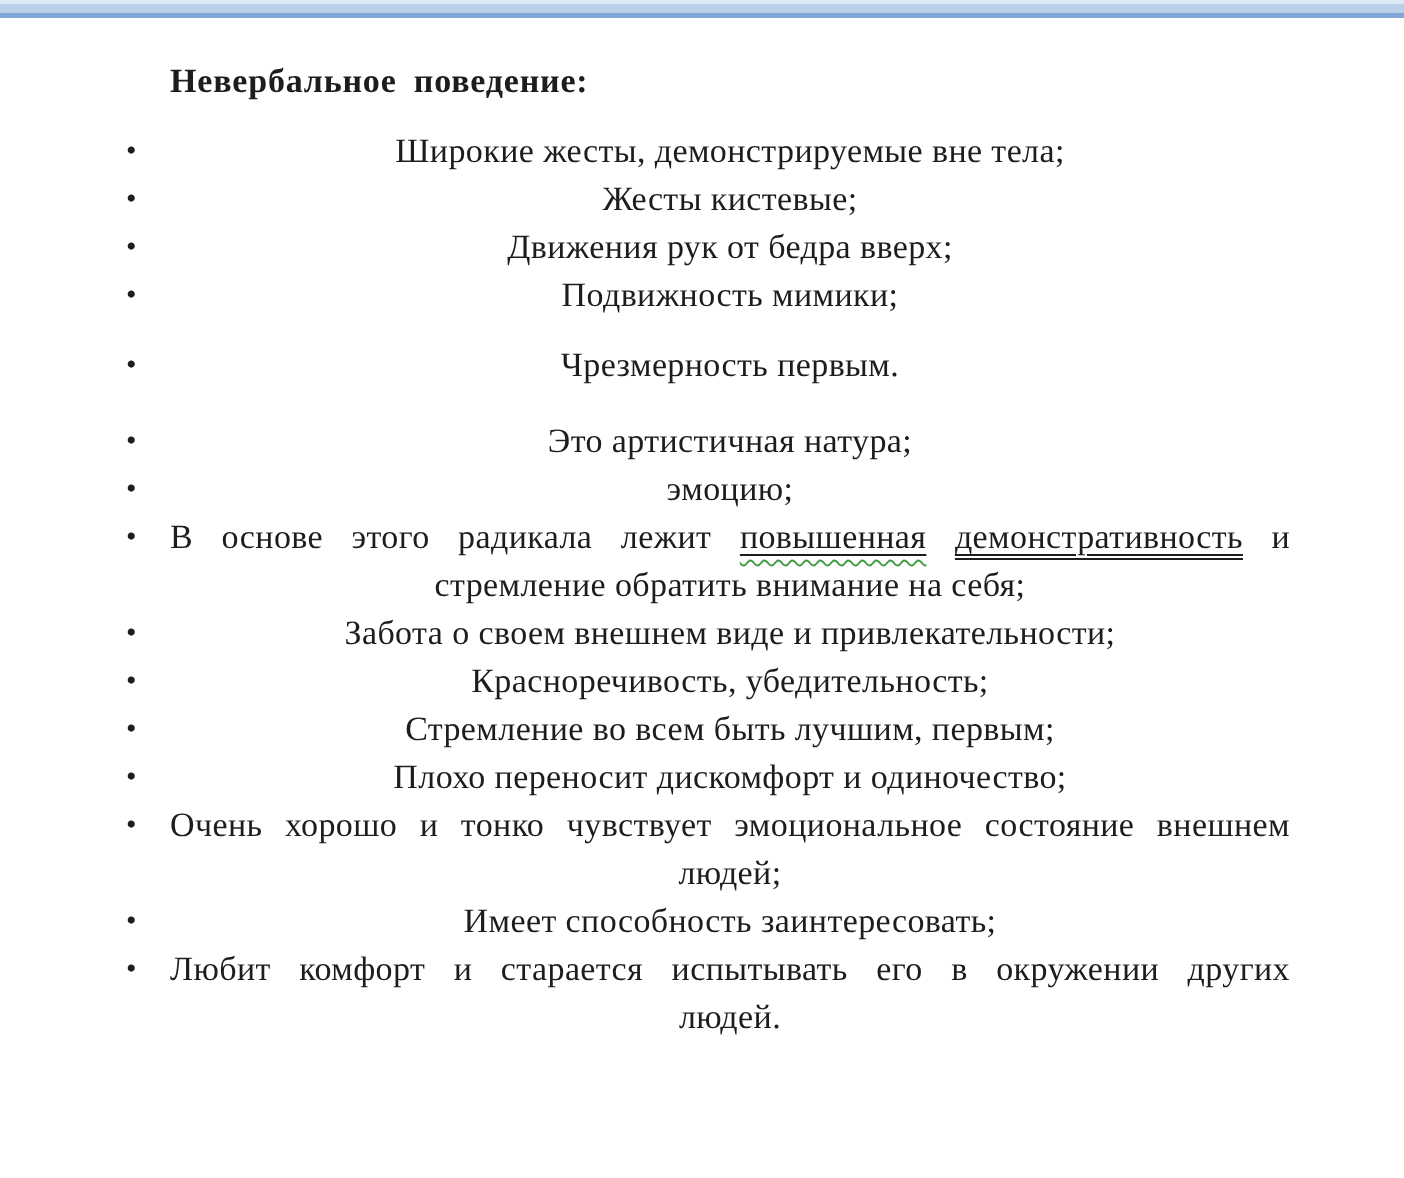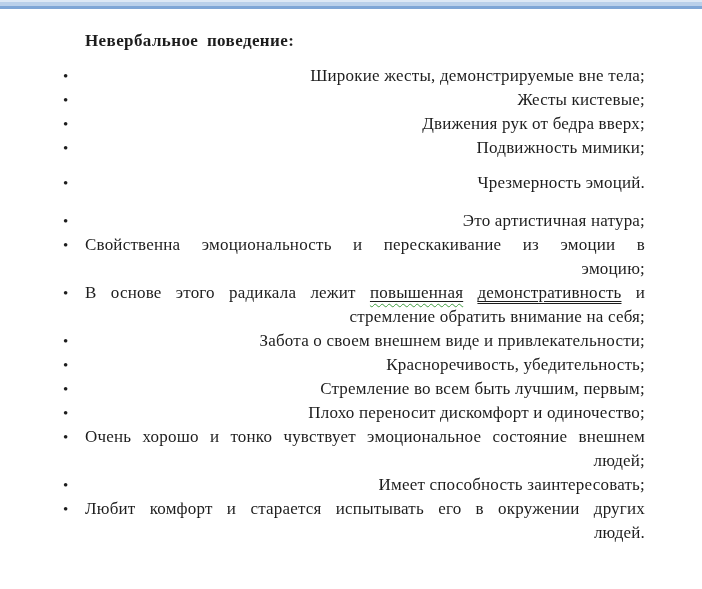"Широкие жесты, демонстрируемые вне тела;" .line { text-align: right -> center }
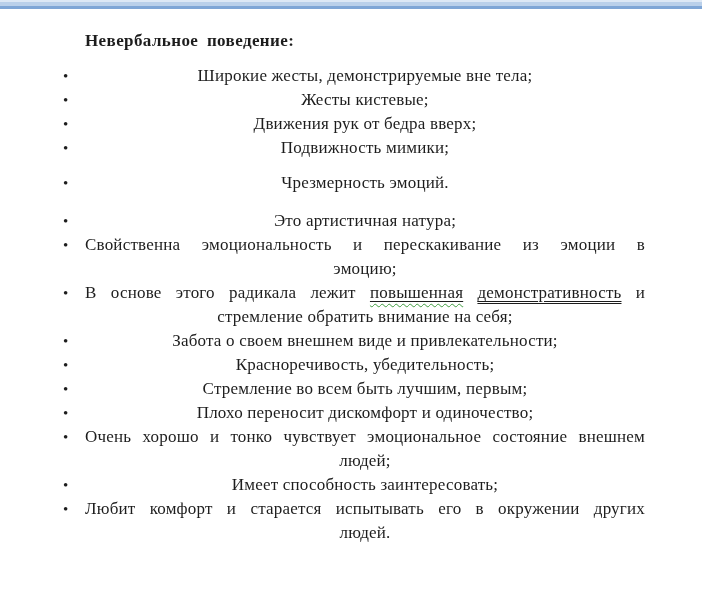"Чрезмерность эмоций." div.line { text: эмоций -> первым }
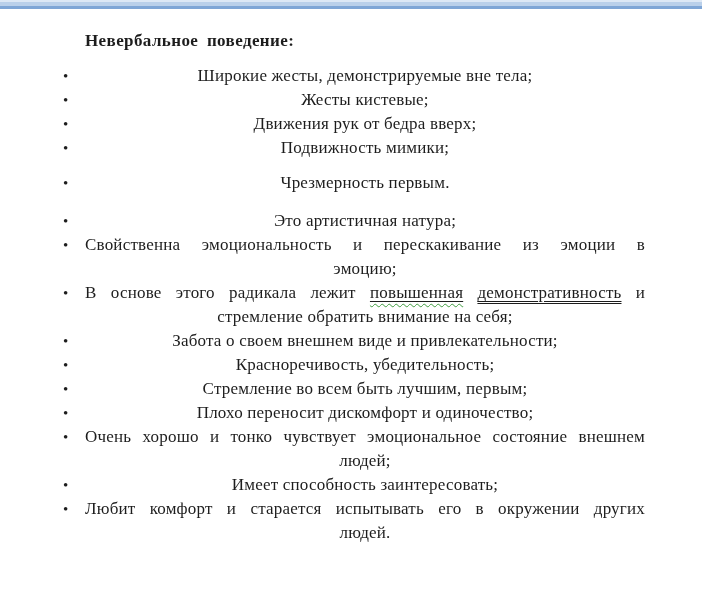"Свойственна эмоциональность и" div.line { html: <div>Свойственна эмоциональность и перескакивание из эмоции в</div> -> none }
